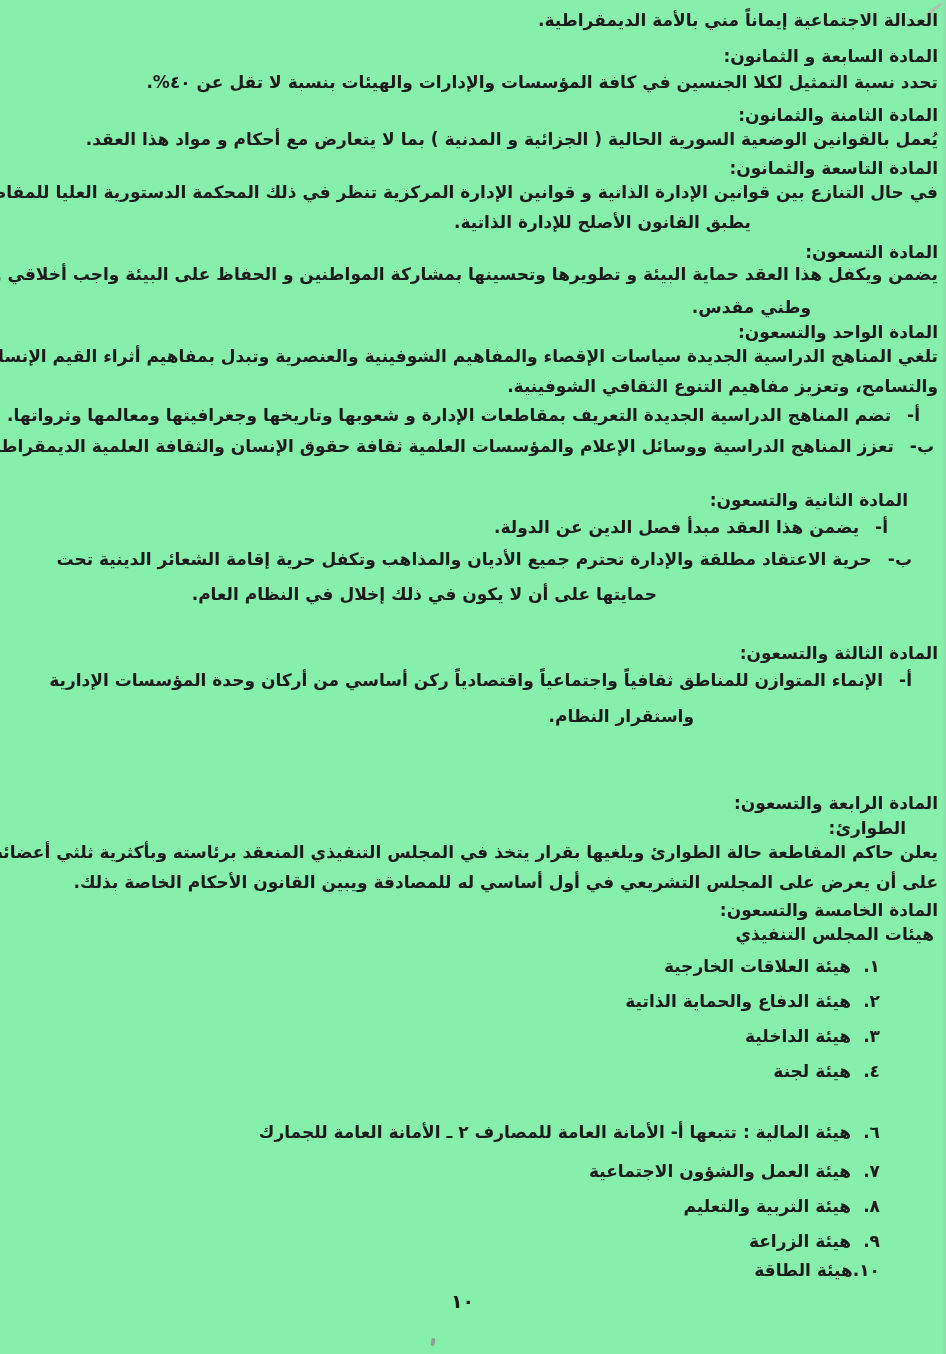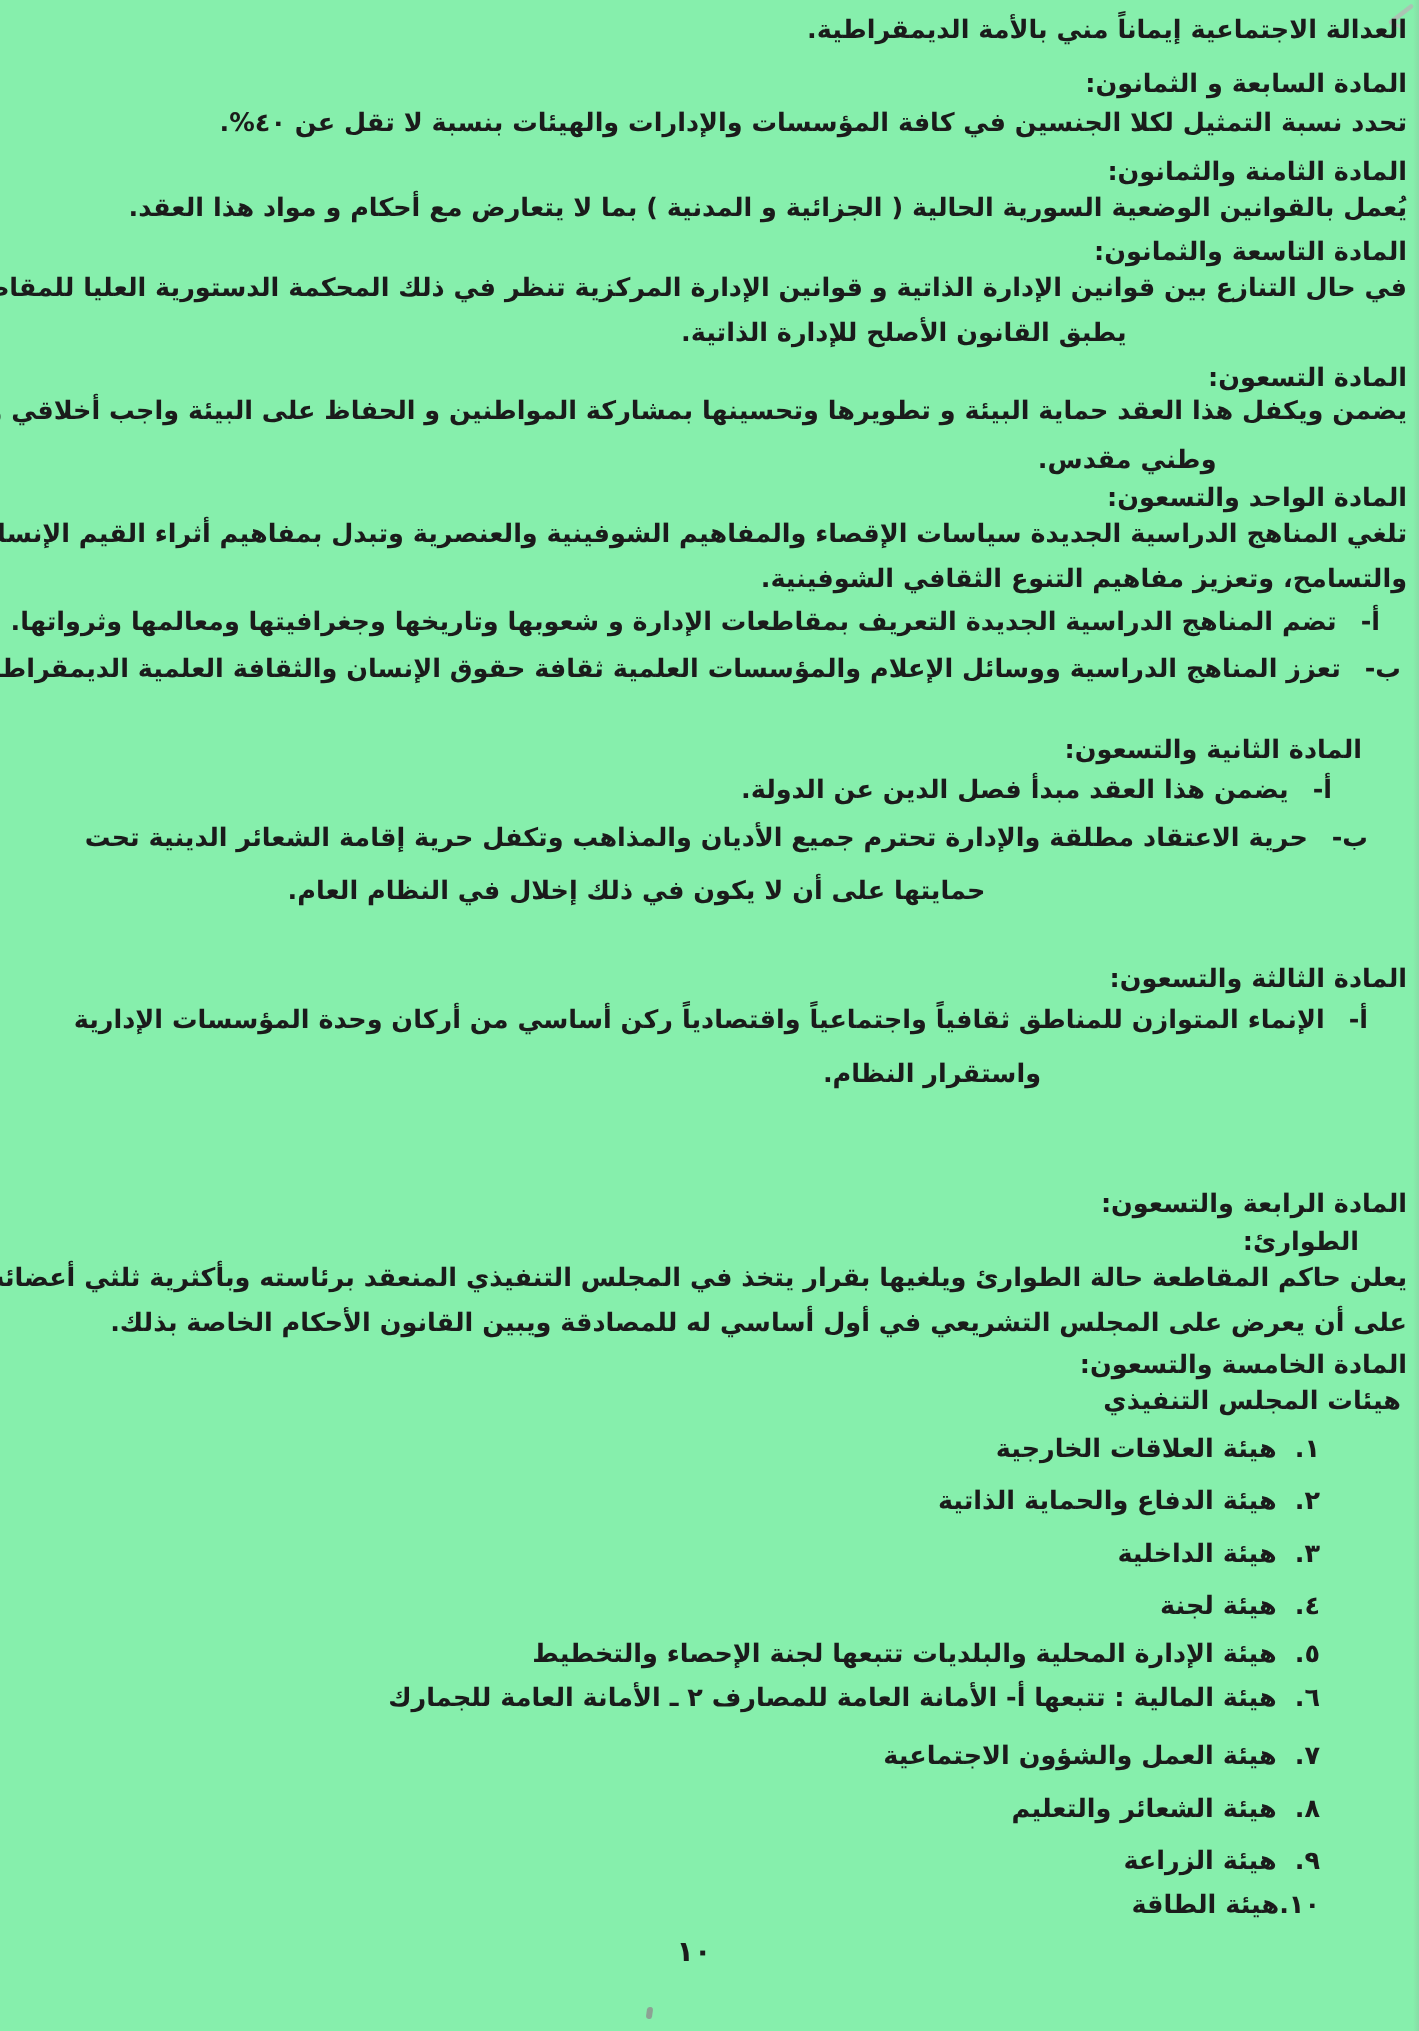"٥.هيئة الإدارة المحلية والبلديات تتبعها" div.ln { html: <div> <span>٥.</span><span>هيئة الإدارة المحلية والبلديات تتبعها لجنة الإحصاء والتخطيط</span> </div> -> none }
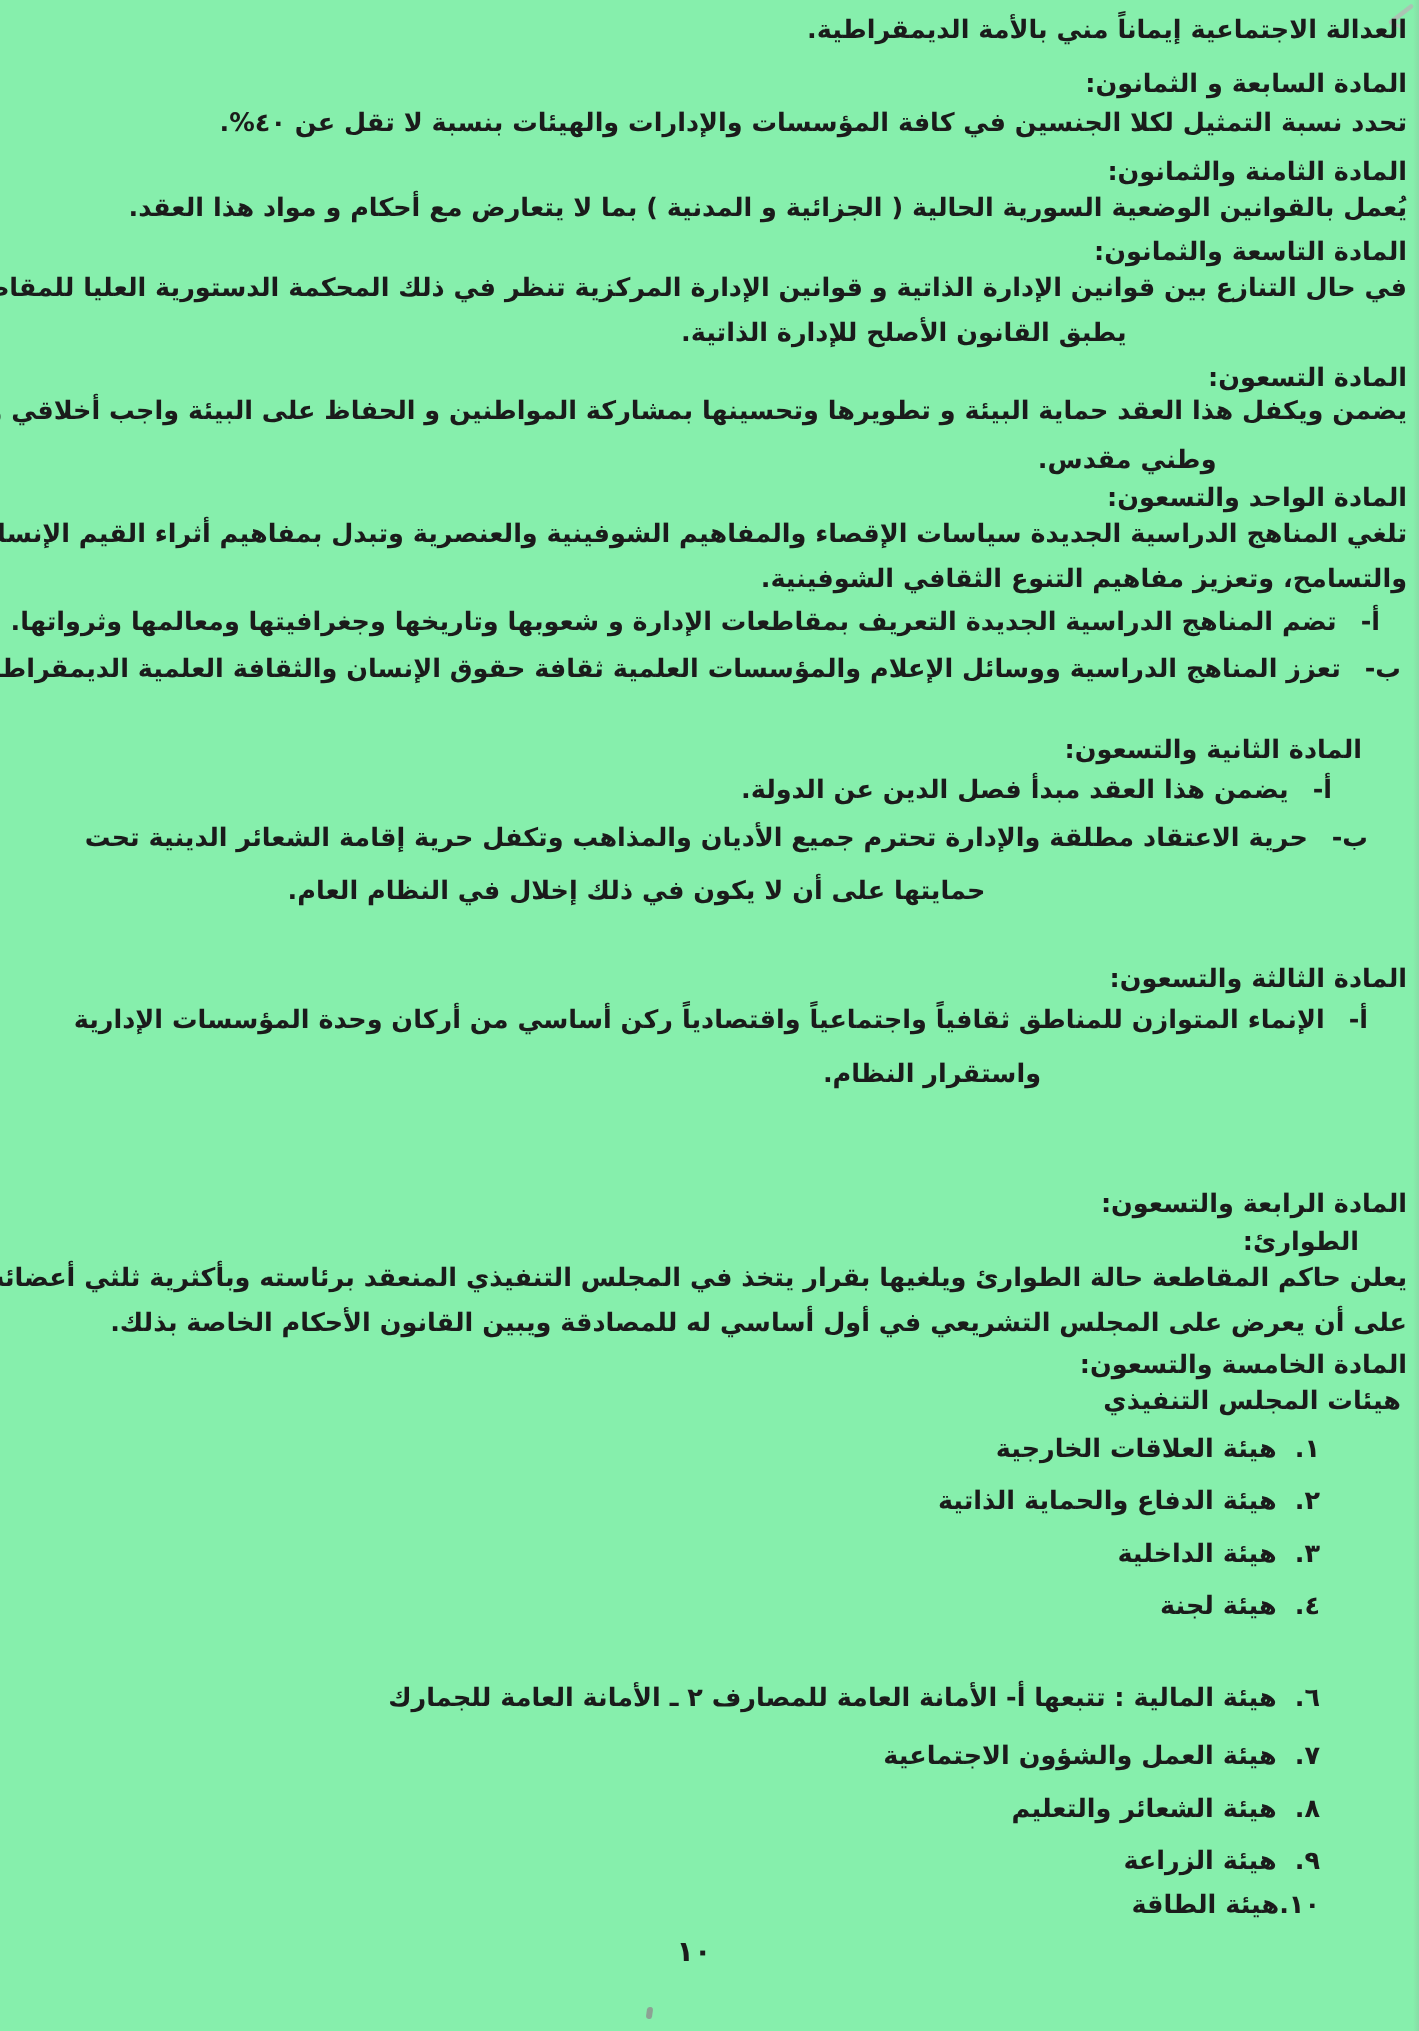"هيئة الشعائر والتعليم" span { text: الشعائر -> التربية }
